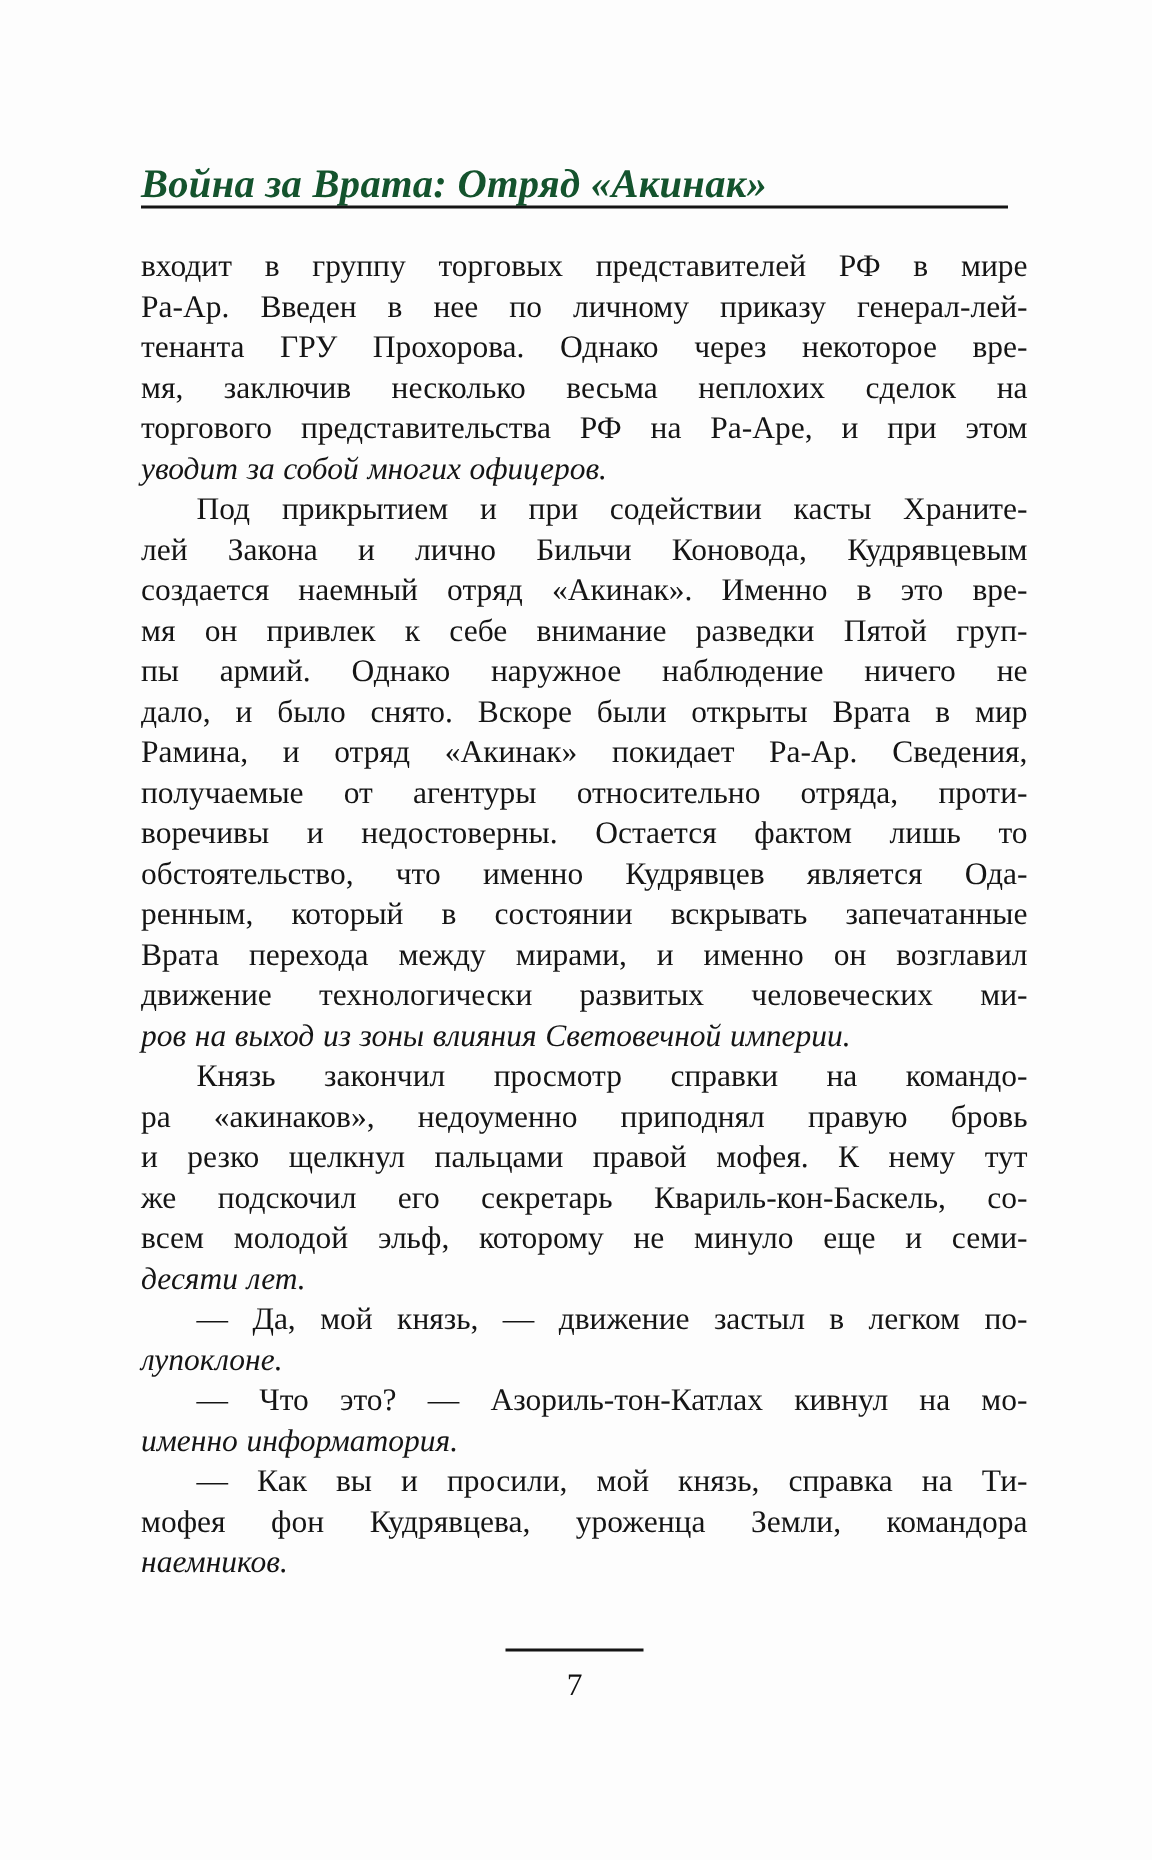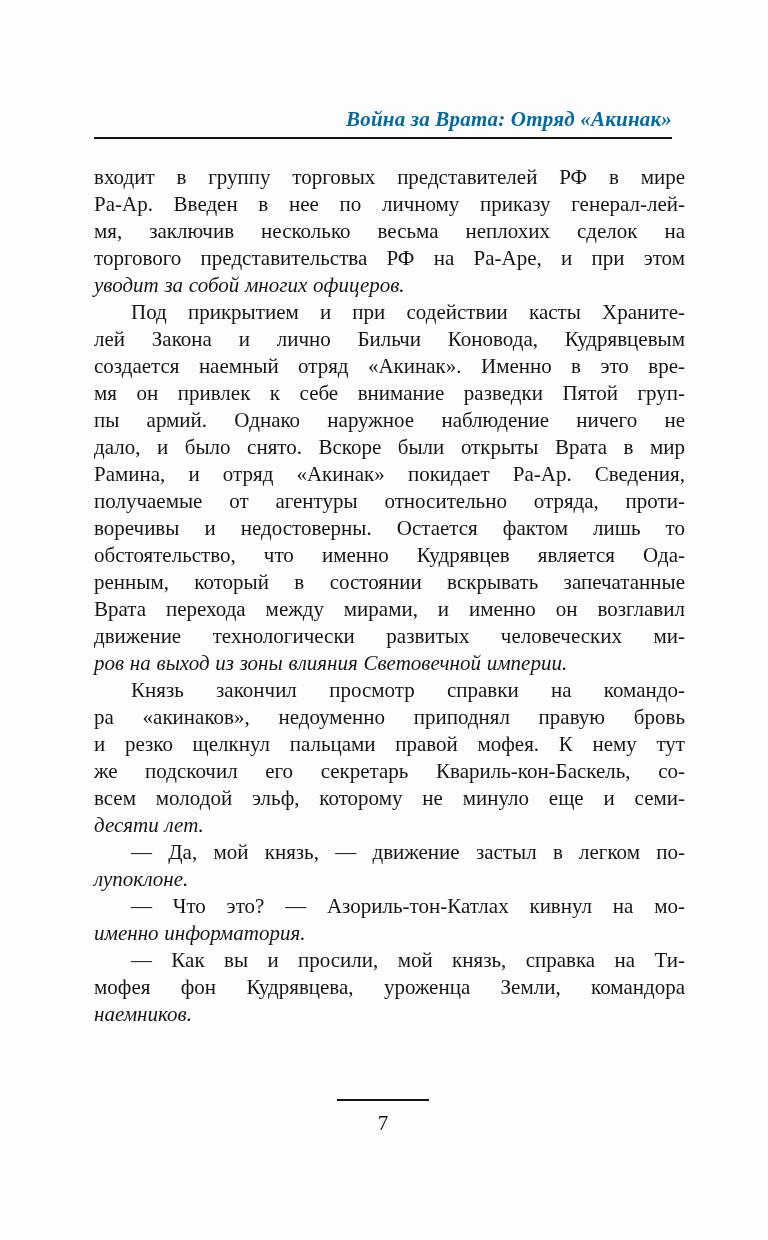"Война за Врата: Отряд «Акинак»" .running-header { color: #0369a1 -> #14532d; font-size: 21px -> 27px; text-align: right -> left }
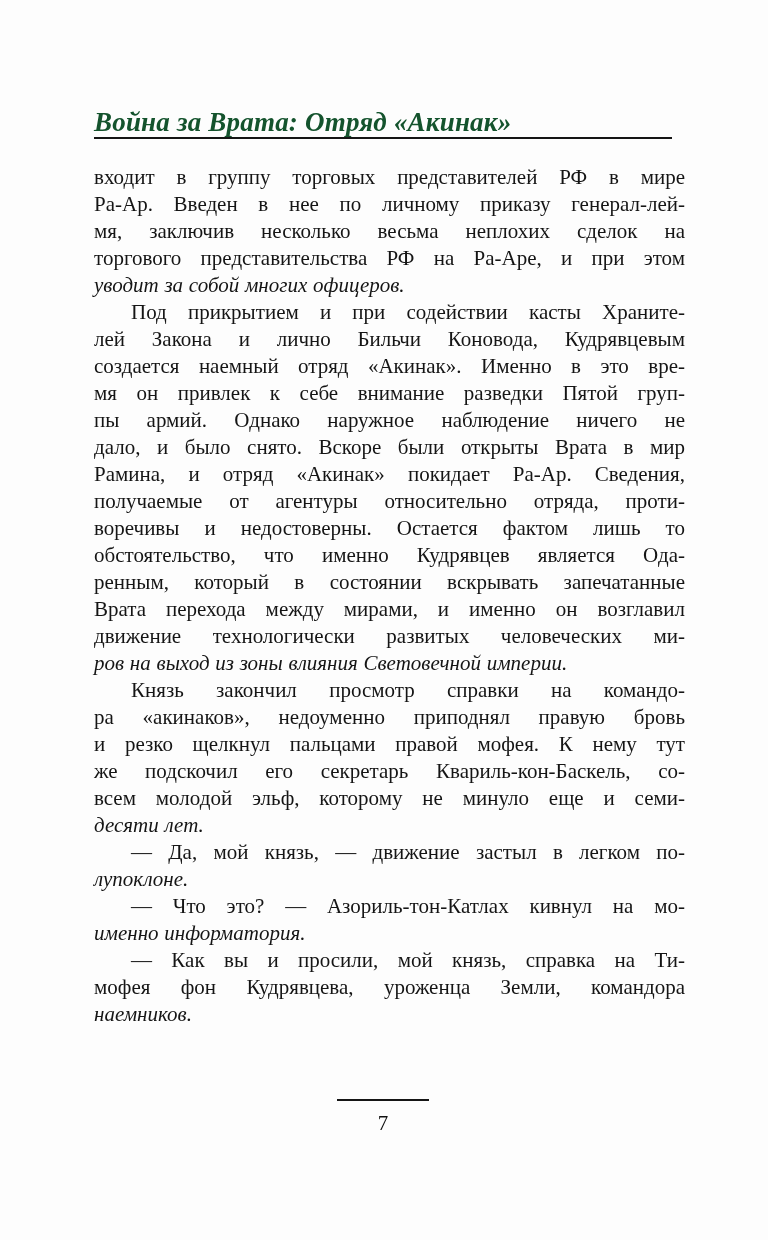"тенанта ГРУ Прохорова. Однако через" div.line { html: none -> <div>тенанта ГРУ Прохорова. Однако через некоторое вре-</div> }
